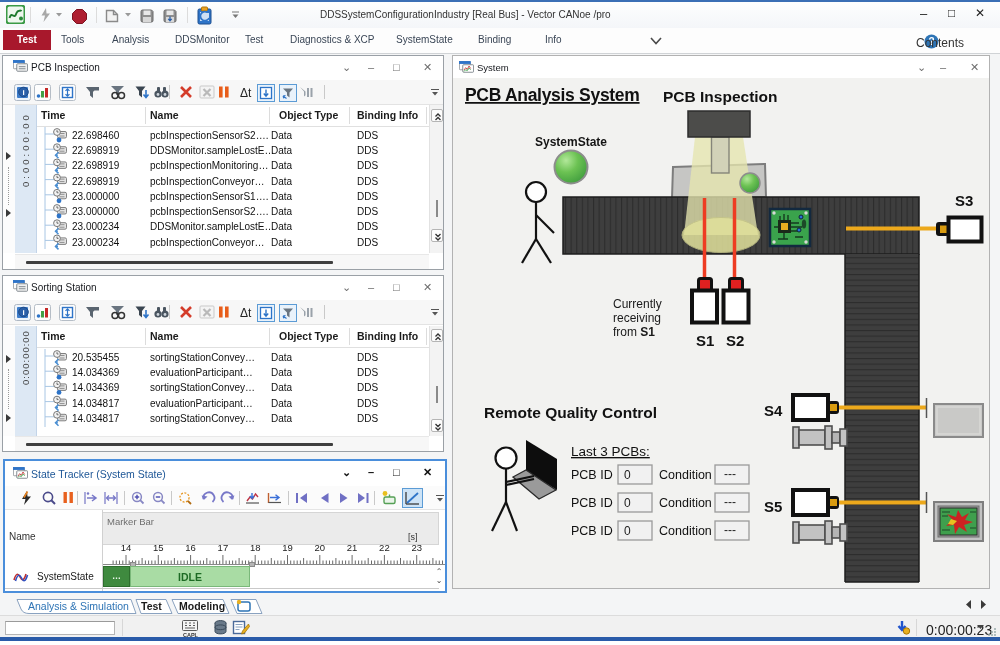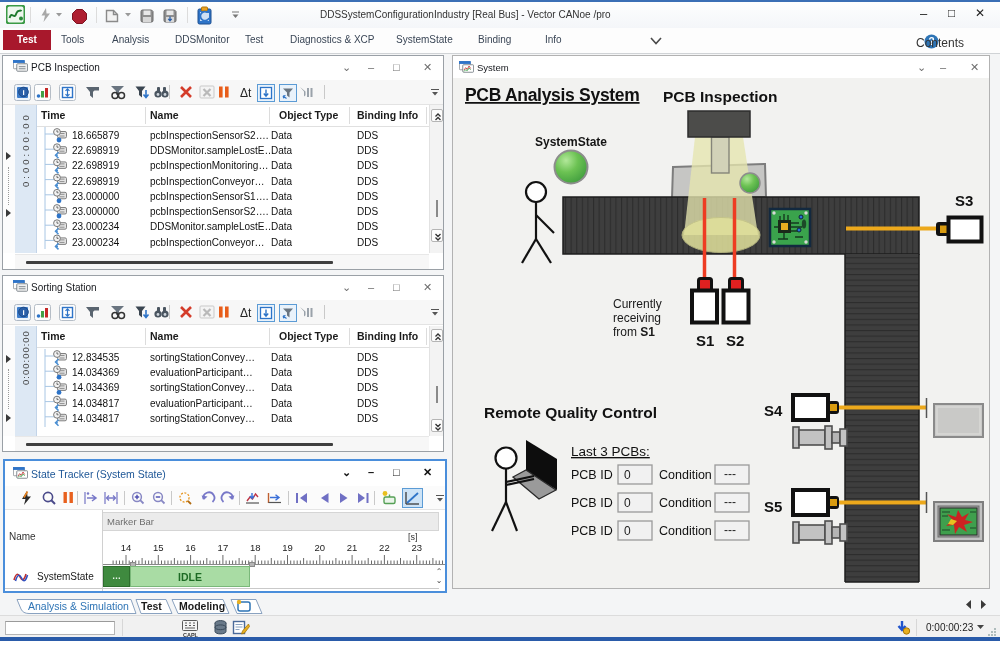"18.665879" span { text: 18.665879 -> 22.698460 }
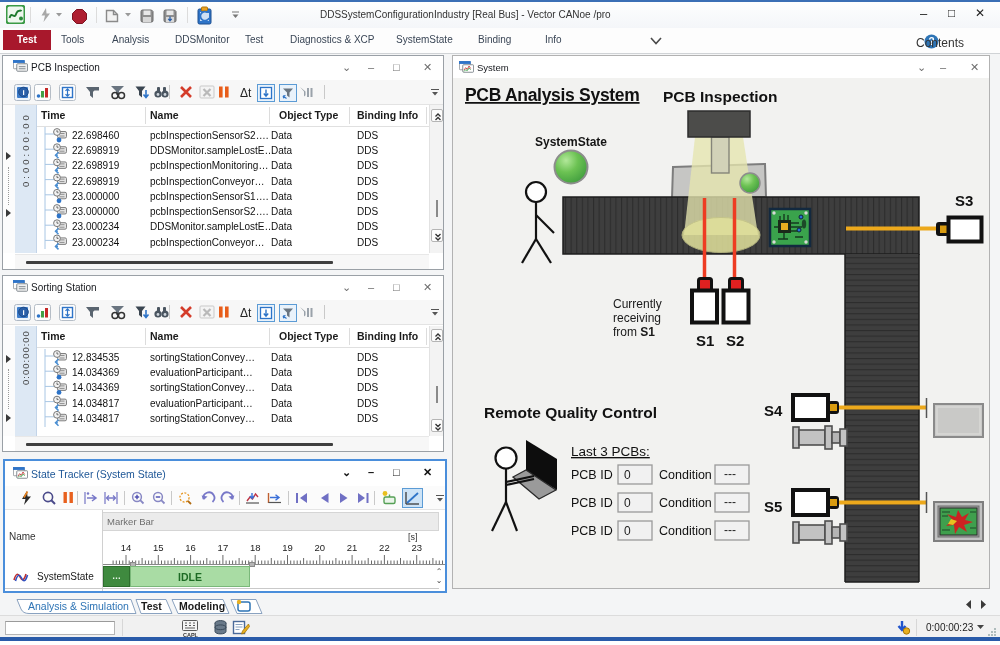"12.834535" span { text: 12.834535 -> 20.535455 }
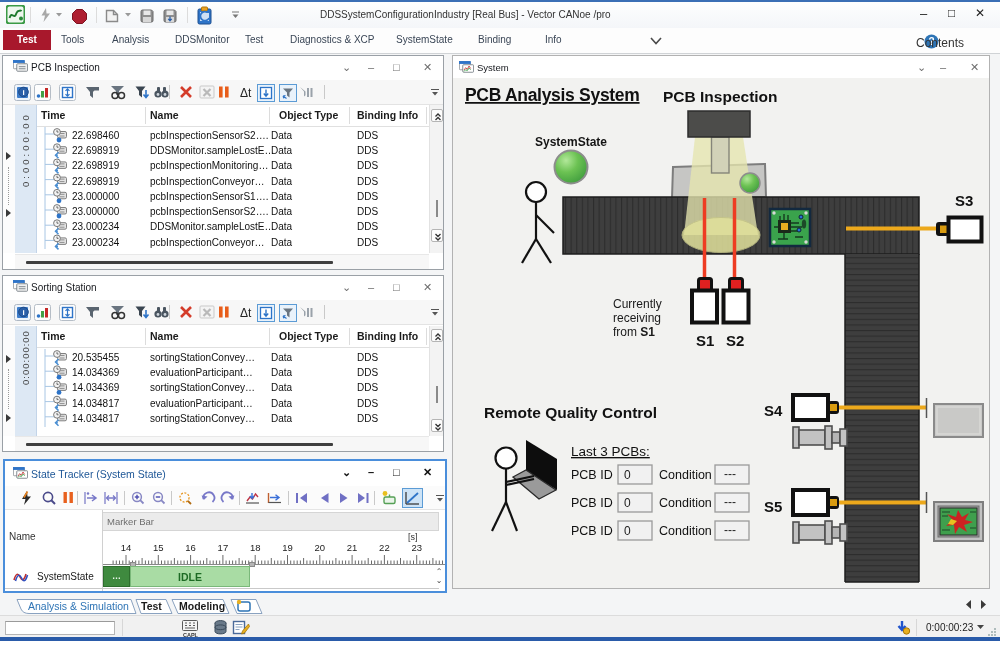"Marker Bar" div { height: 19px -> 33px }
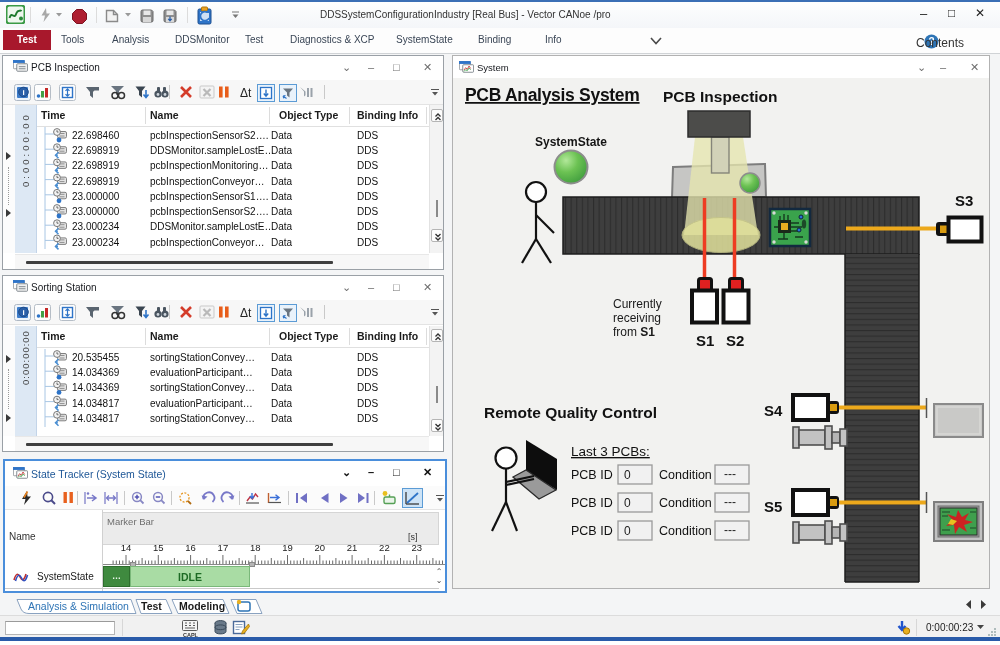"0:00:00:23" div { font-size: 10px -> 14px }
